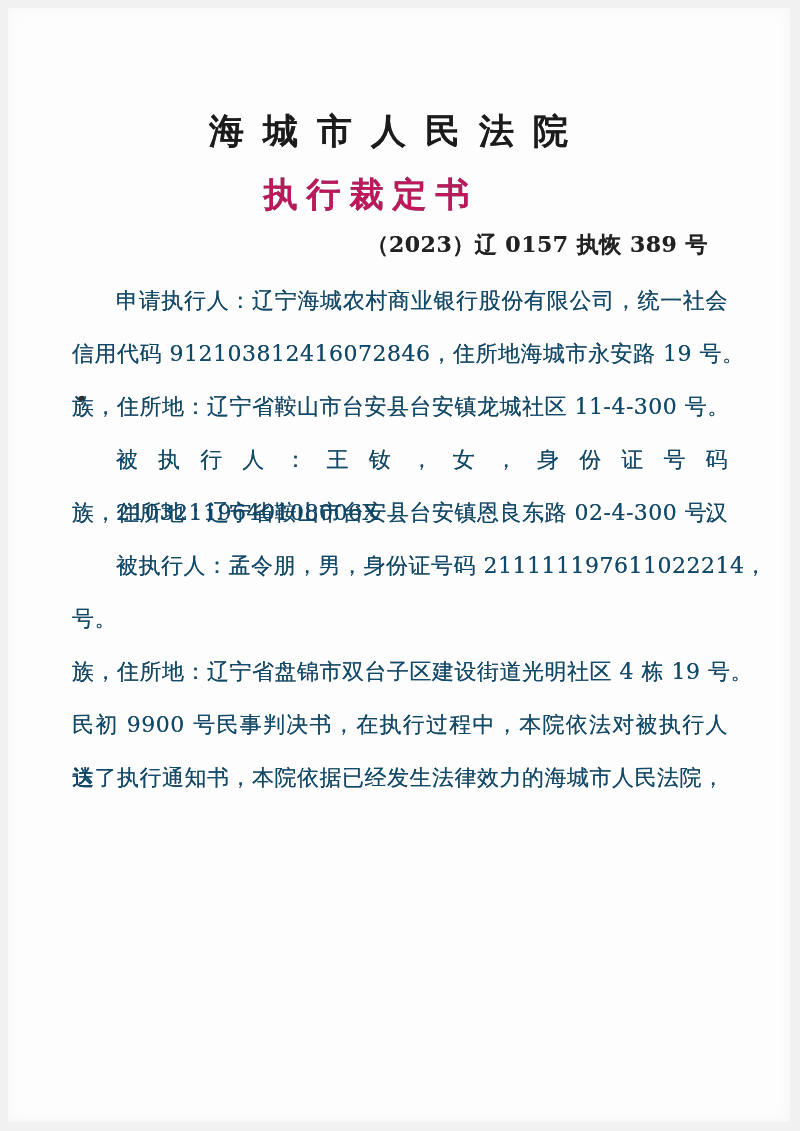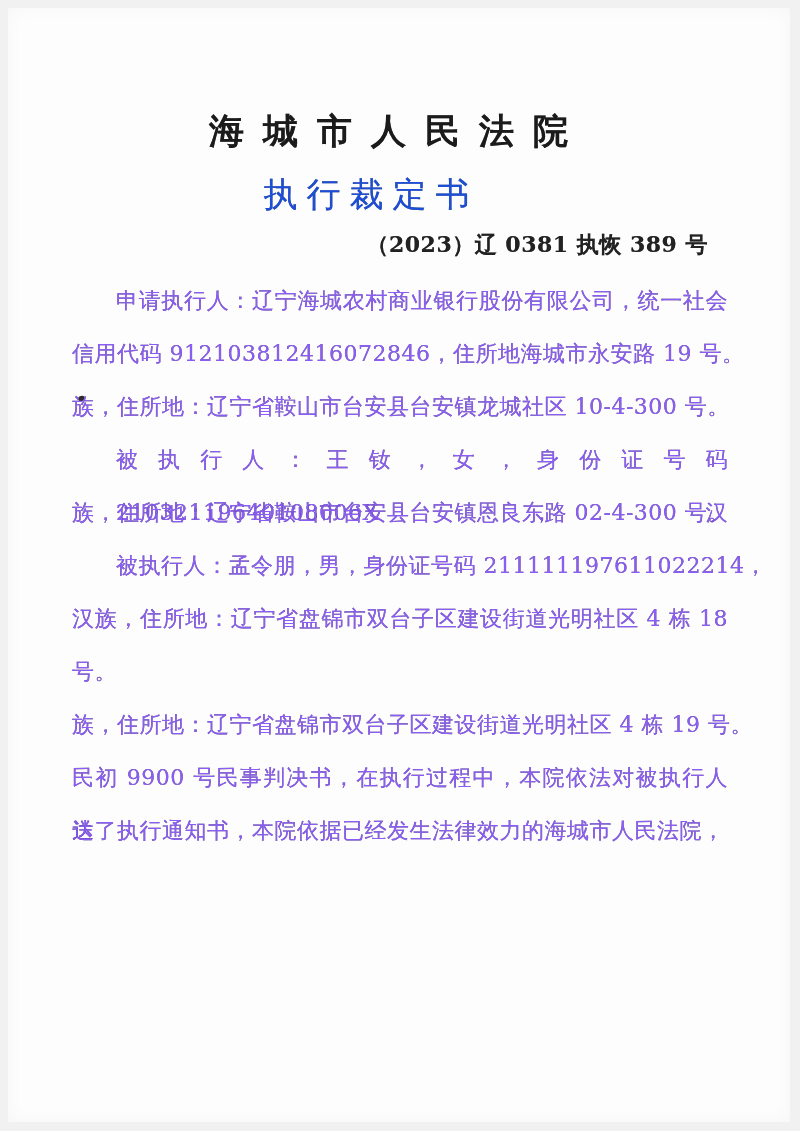"执行裁定书" .doc-title { color: #1d4ed8 -> #be185d; font-weight: 400 -> 700 }
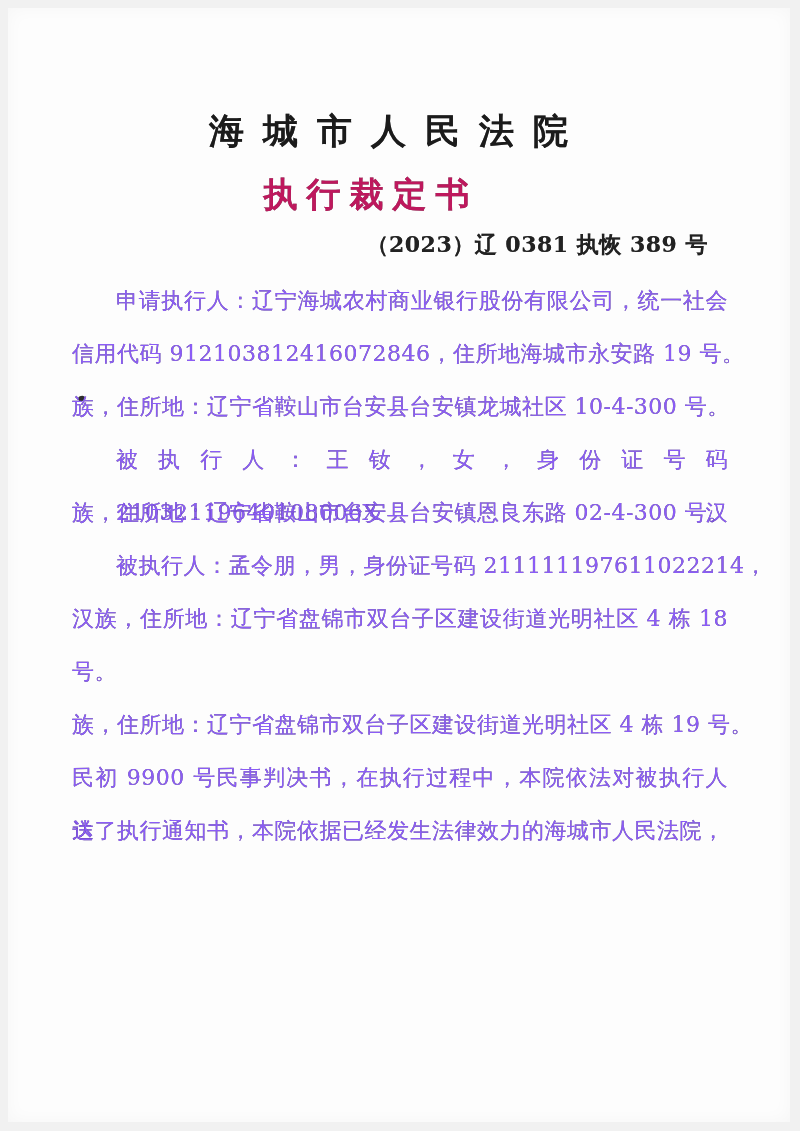"（2023）辽 0381 执恢 389 号" div.case-number { text: 0381 -> 0157 }
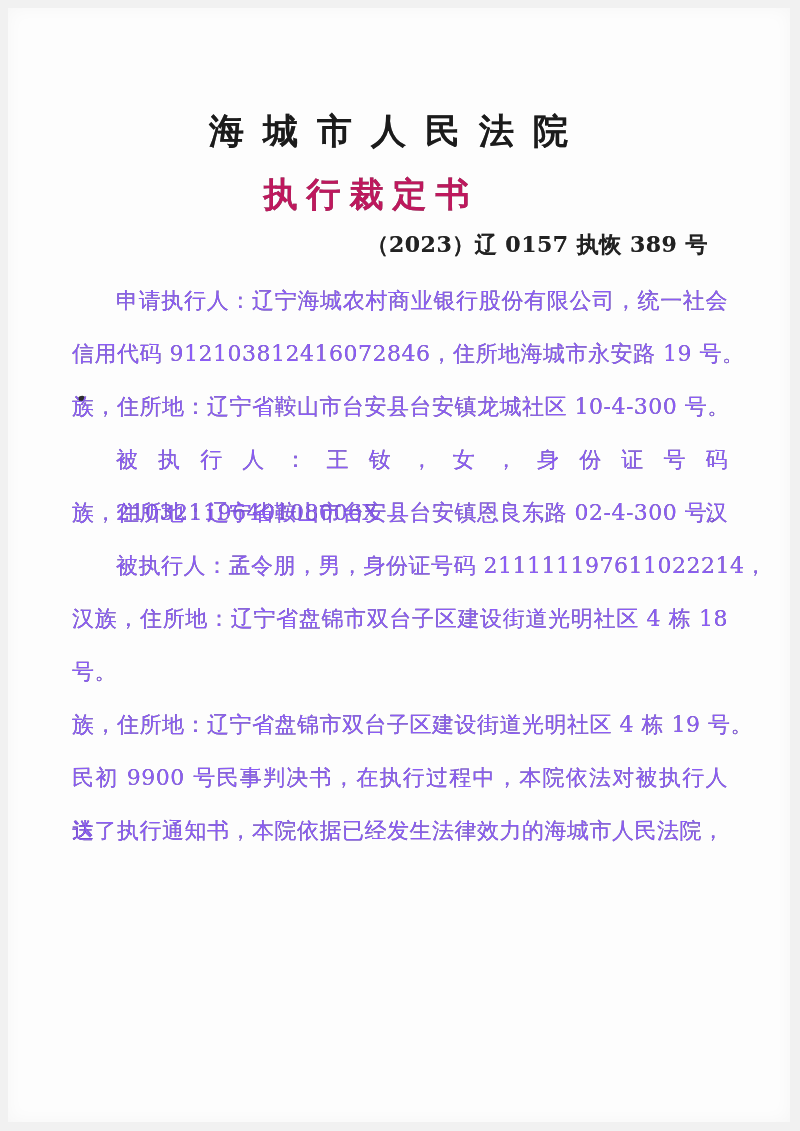"申请执行人：辽宁海城农村商业银行股份有限公司，统一社会" .line { color: #8b5cf6 -> #0c4a6e }
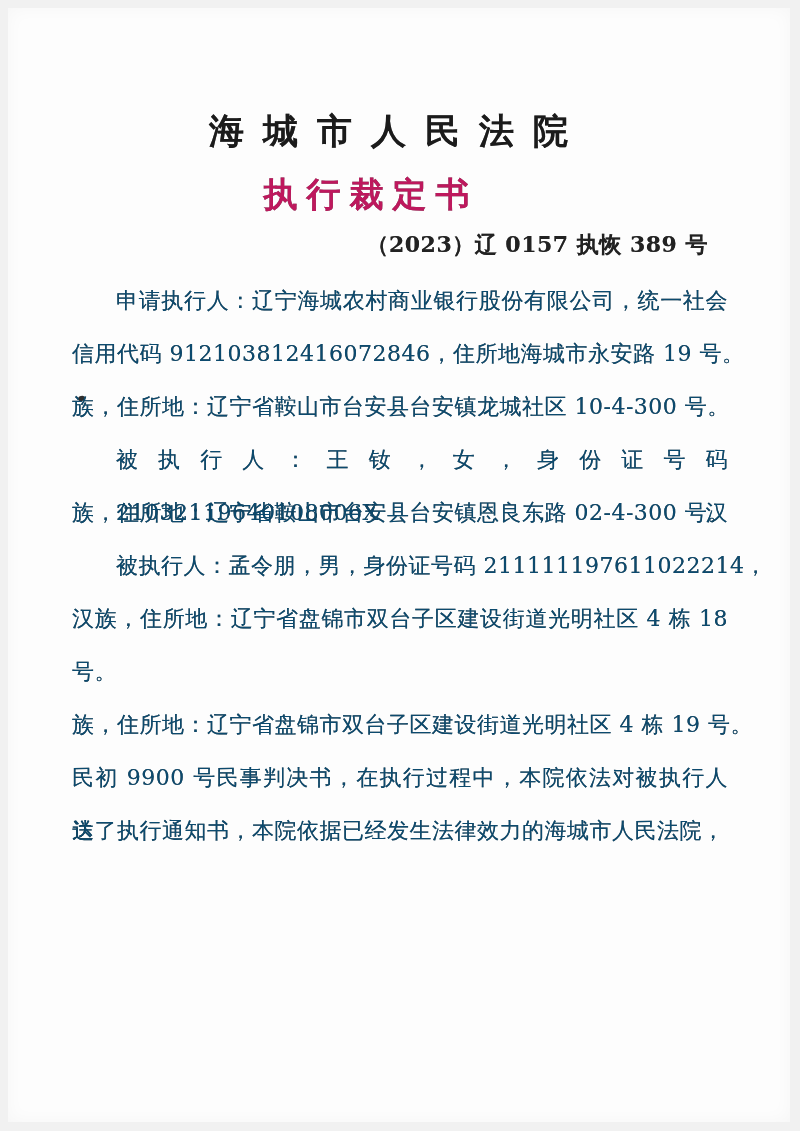"族，住所地：辽宁省鞍山市台安县台安镇龙城社区 10-4-300 号。" div.line { text: 10-4-300 -> 11-4-300 }
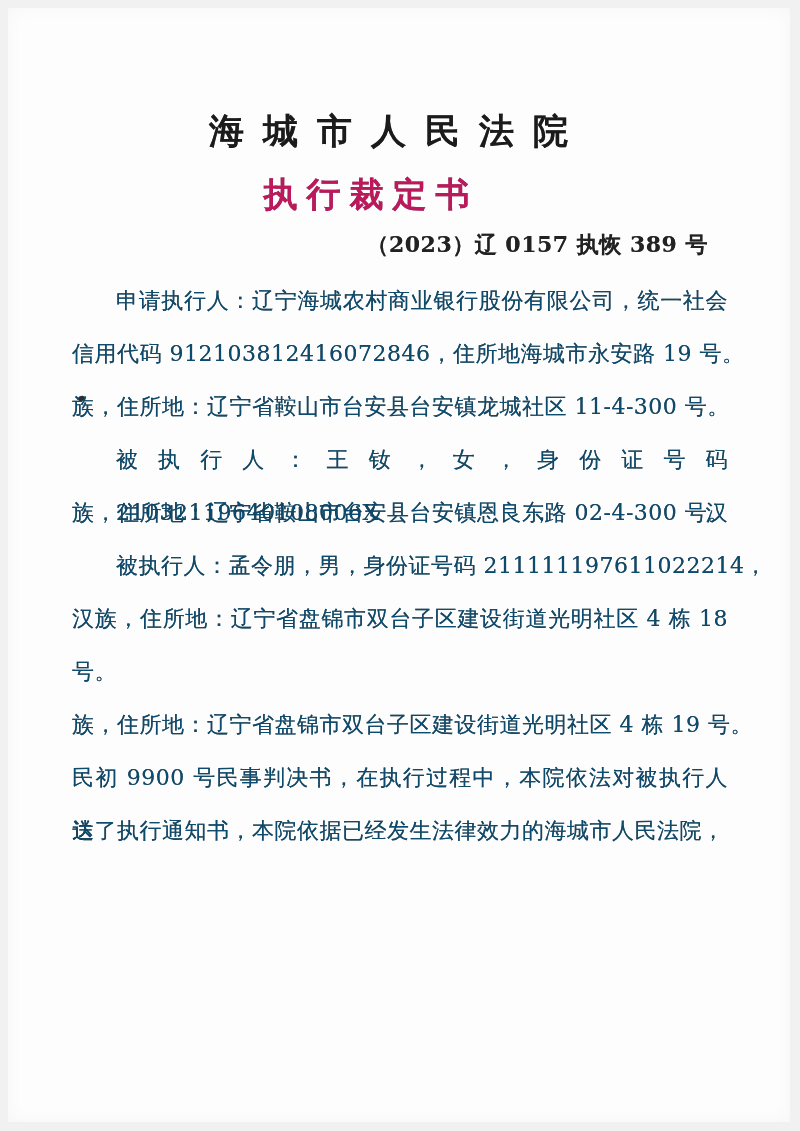"汉族，住所地：辽宁省盘锦市双台子区建设街道光明社区 4 栋 18" div.line { html: <div>汉族，住所地：辽宁省盘锦市双台子区建设街道光明社区 4 栋 18</div> -> none }
